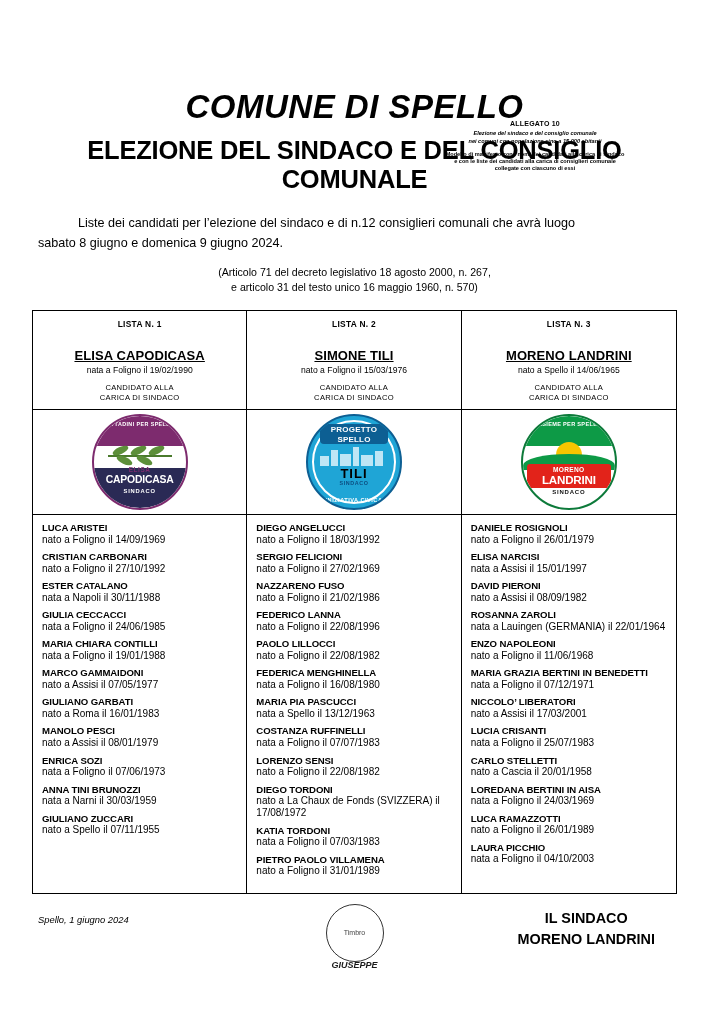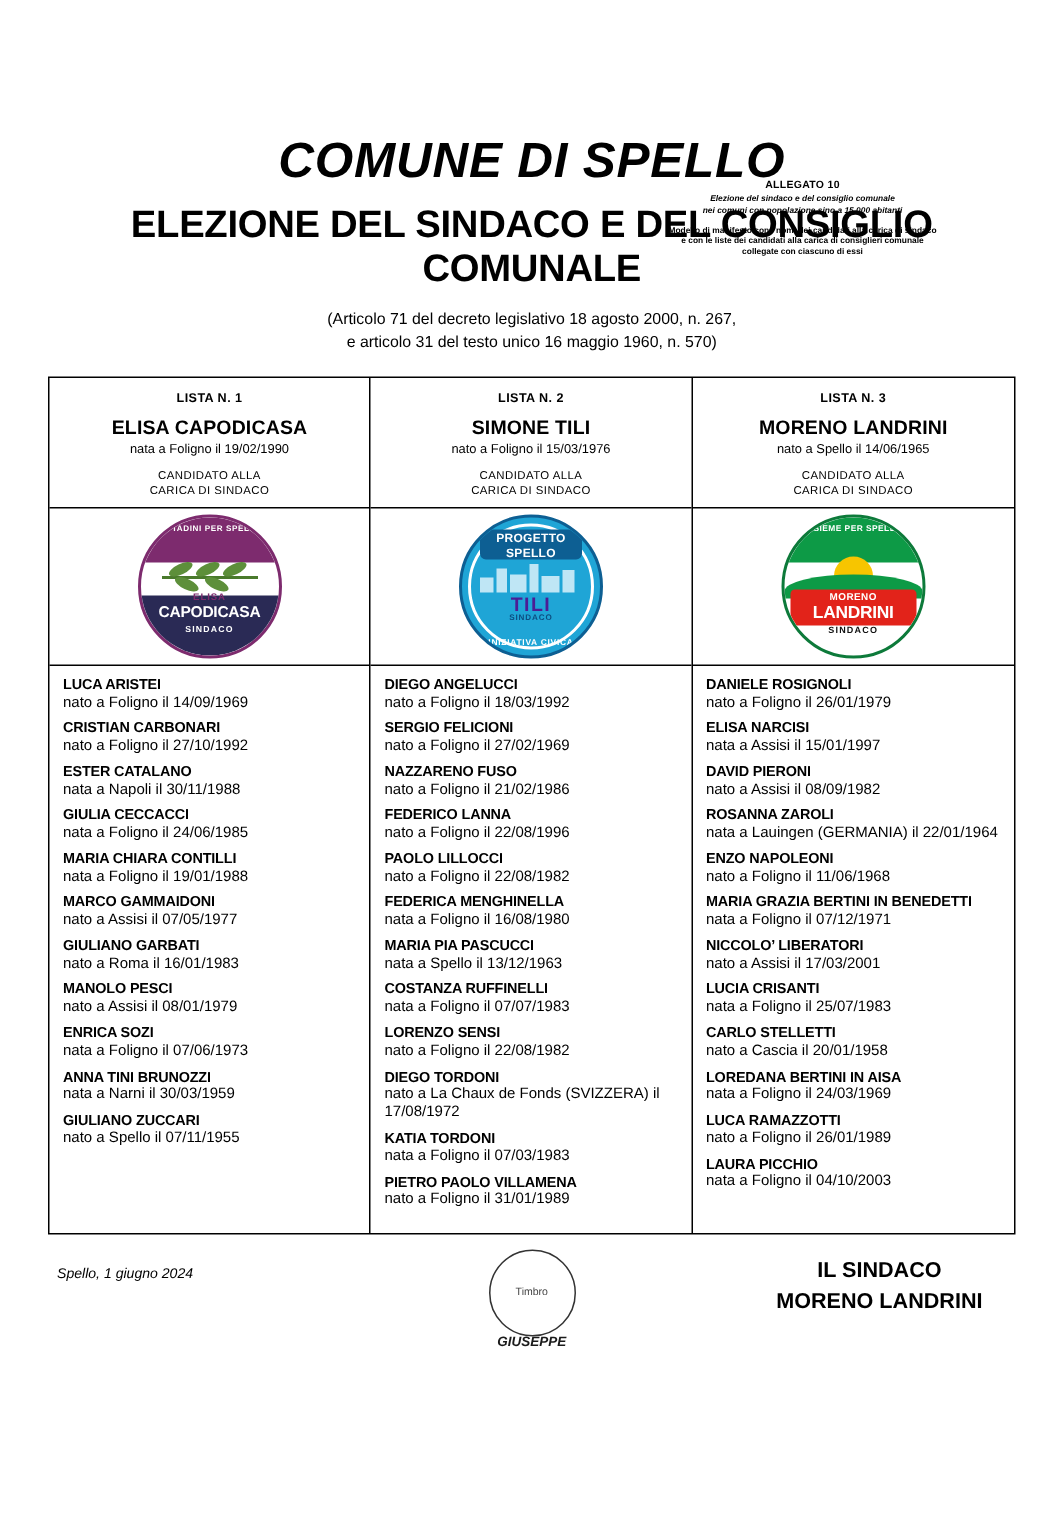"Liste dei candidati per l’elezione" div.intro { html: none -> <div> <div>Liste dei candidati per l’elezione del sindaco e di n.12 consiglieri comunali che avrà luogo</div> <div>sabato 8 giugno e domenica 9 giugno 2024.</div> </div> }
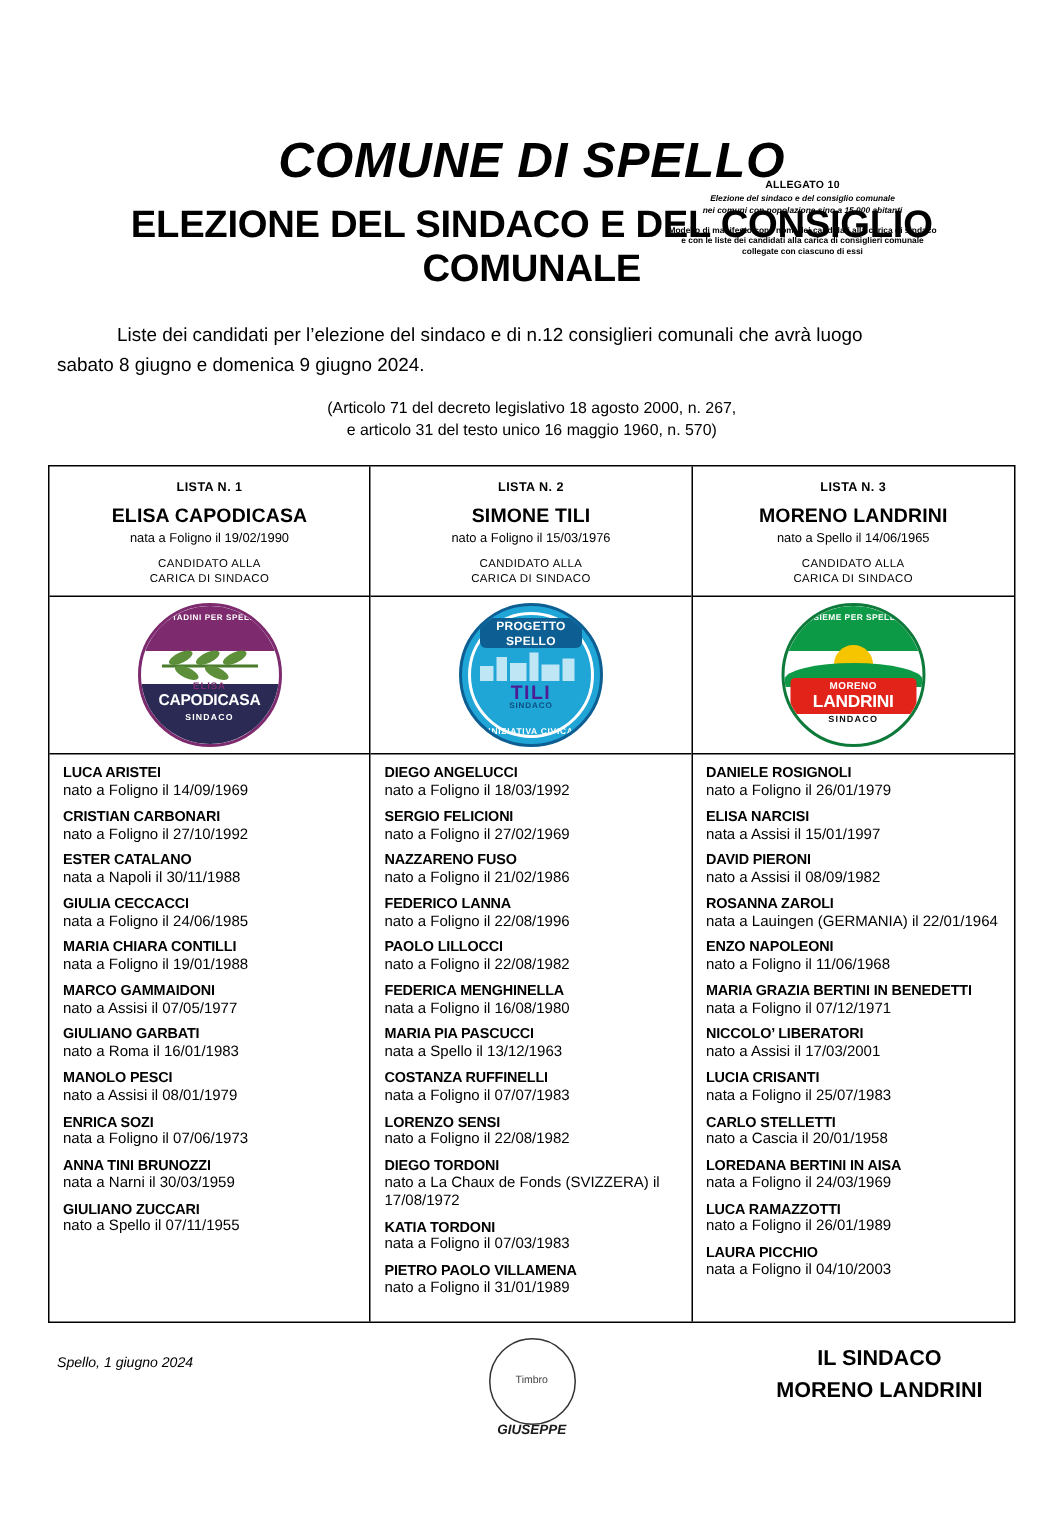"ELISA CAPODICASA" .cand-name { margin-top: 7px -> 19px; text-decoration: none -> underline }
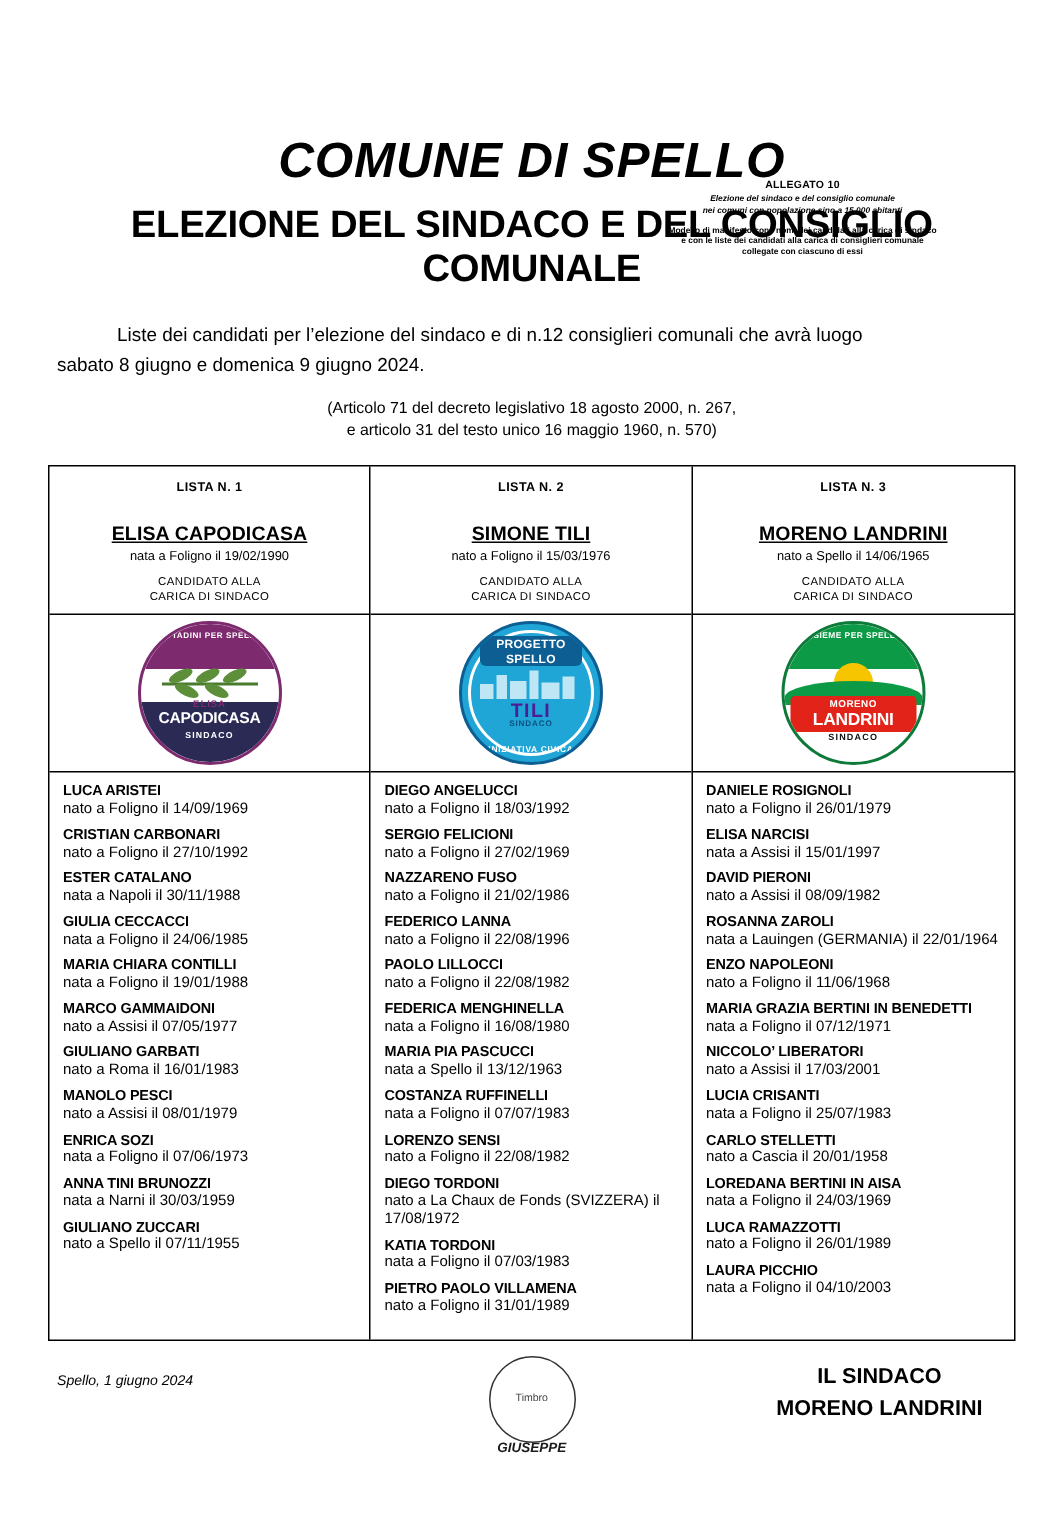"TILI" .sym2 .tili { color: #4c1d95 -> #000000 }
